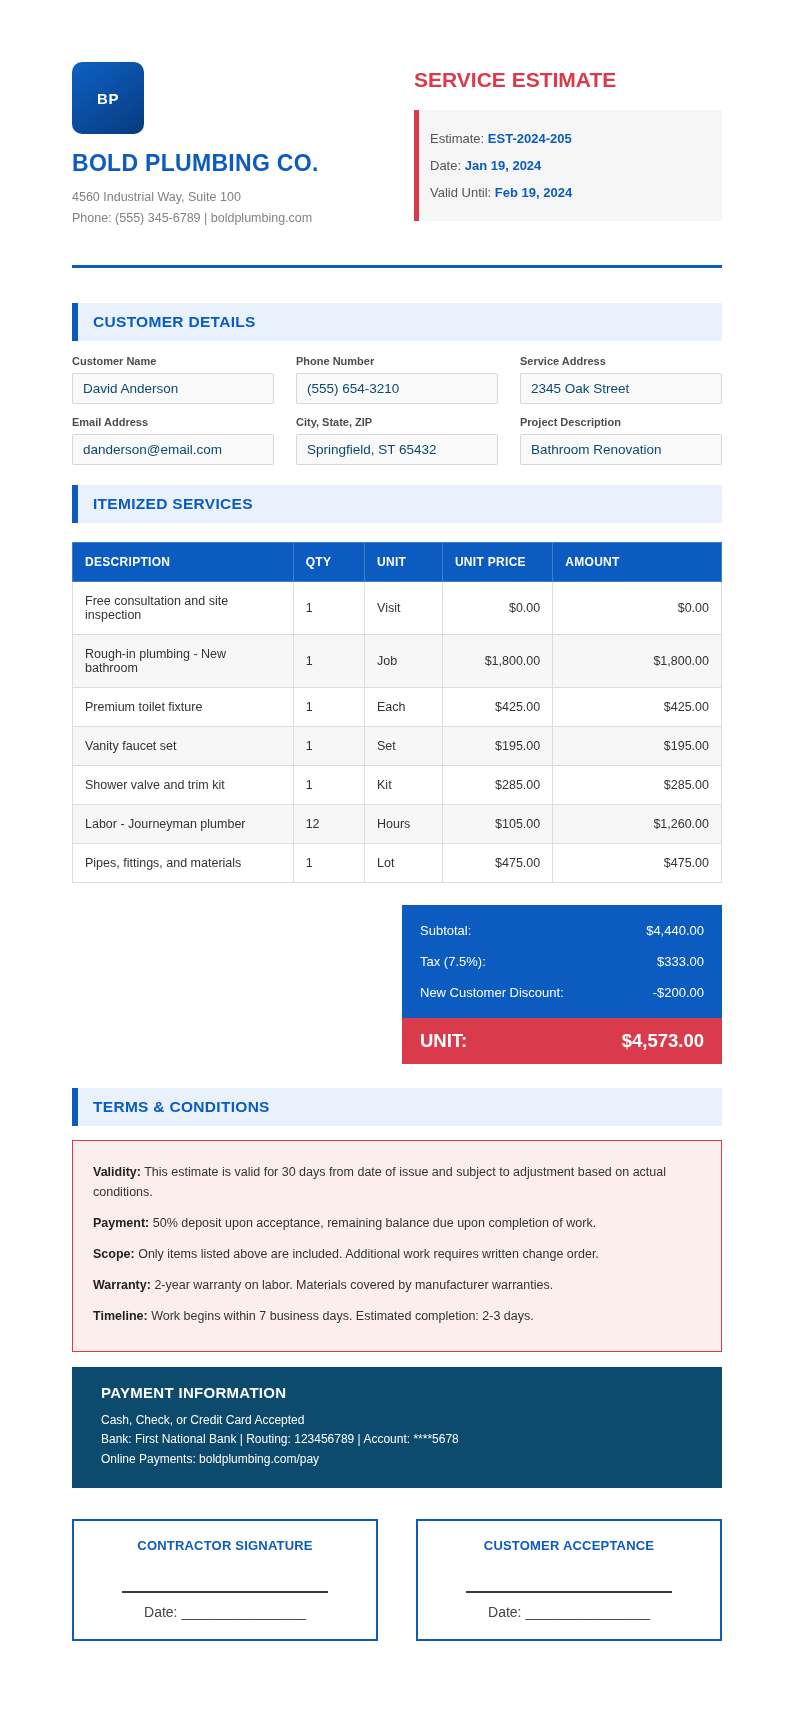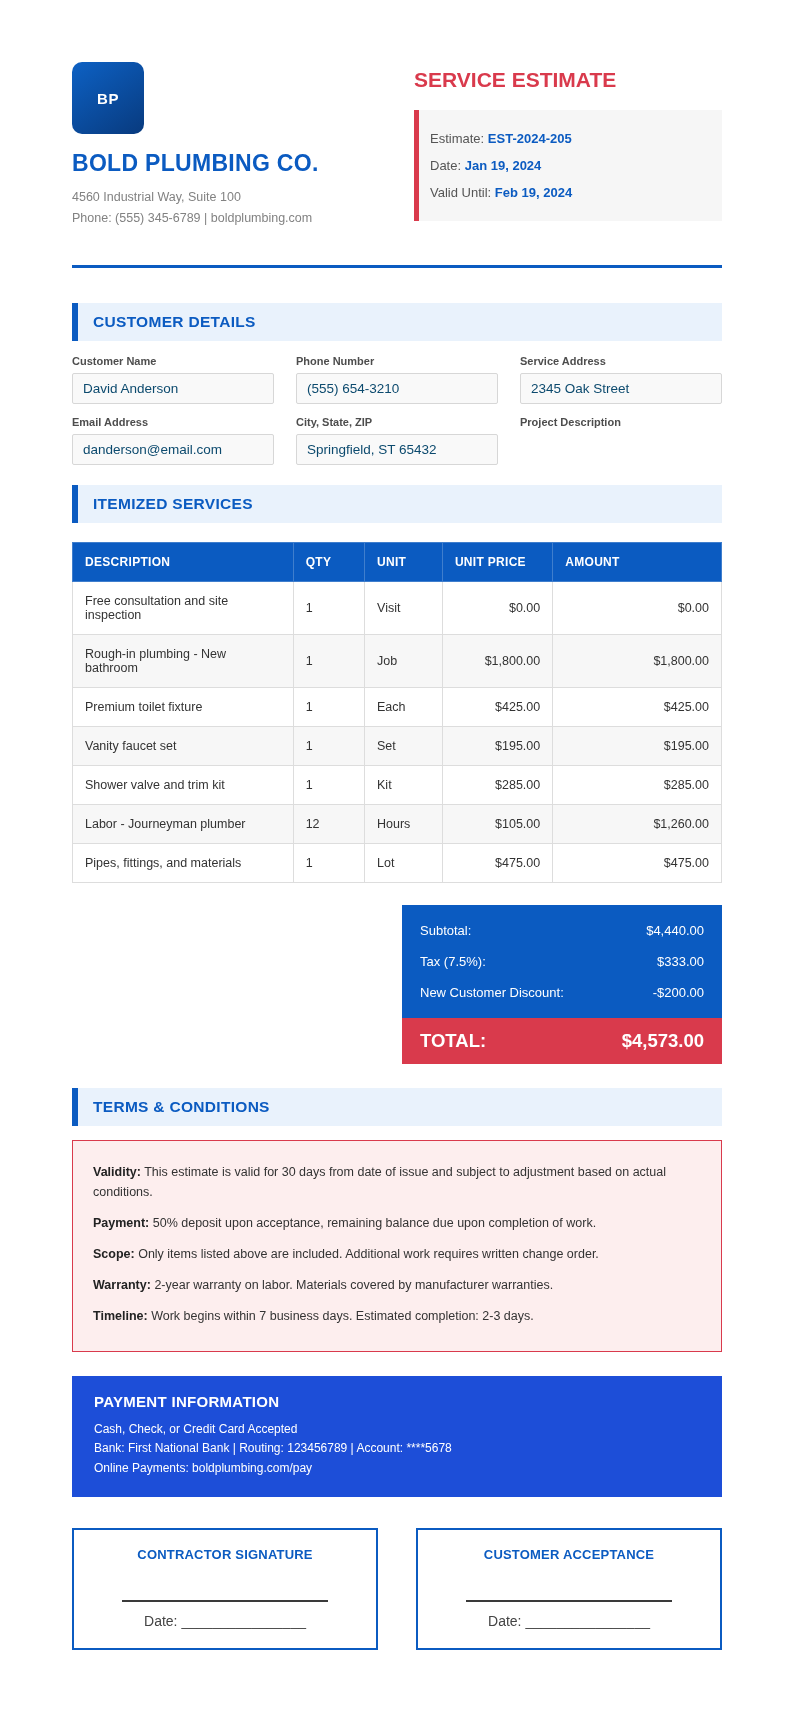"Bathroom Renovation" input { html: none -> <input> }
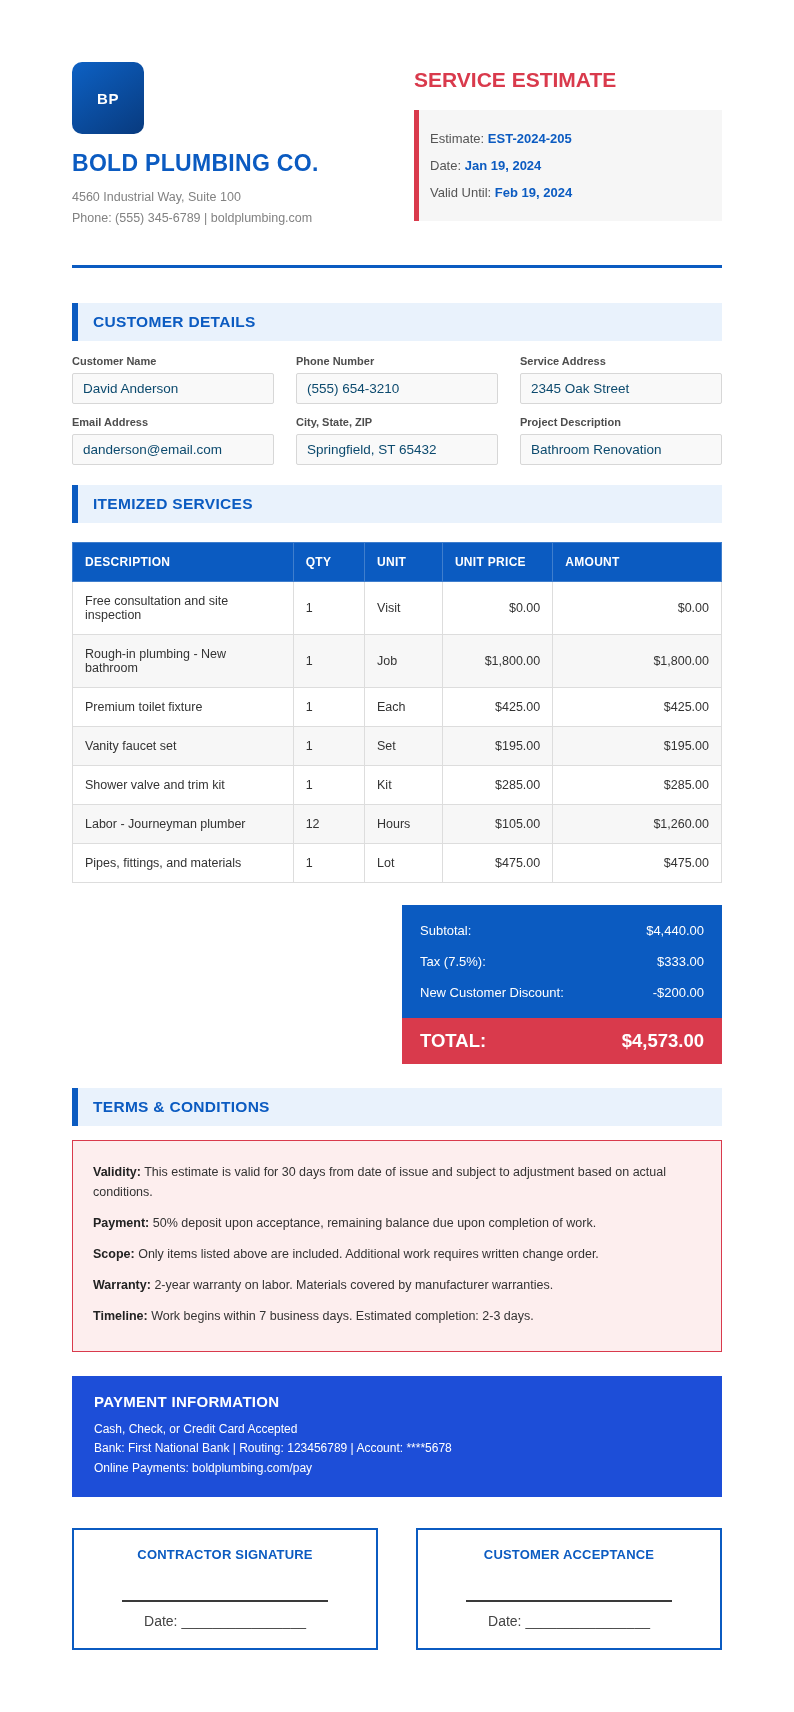"TOTAL:" span { text: TOTAL -> UNIT }
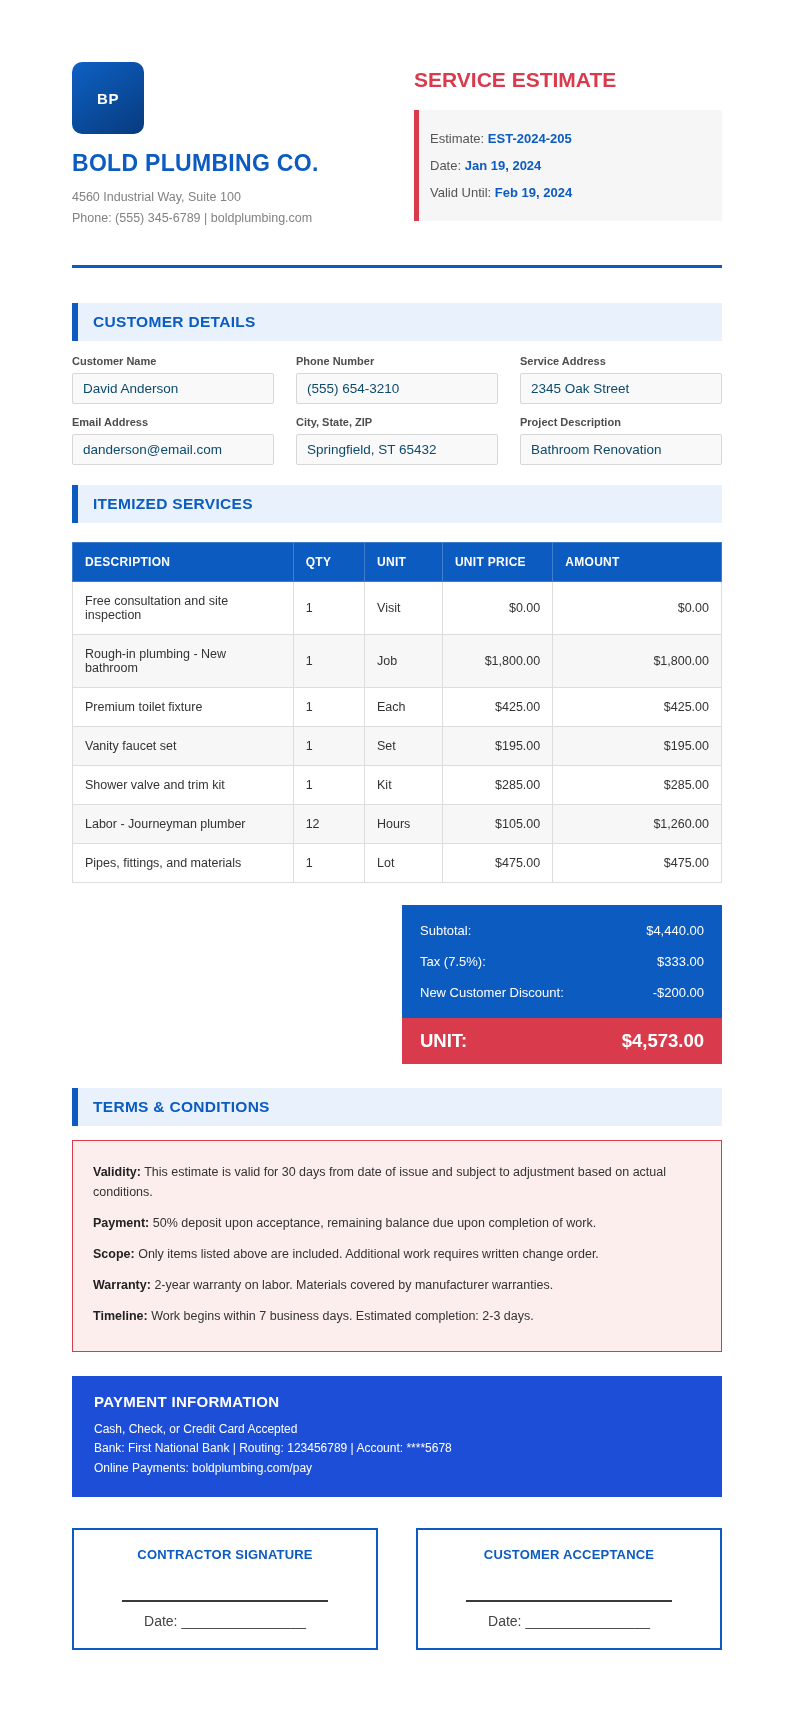"PAYMENT INFORMATION" .payment { background: #1d4ed8 -> #0c4a6e; margin-top: 24px -> 15px; padding: 17px 22px 18px -> 17px 29px 18px }
